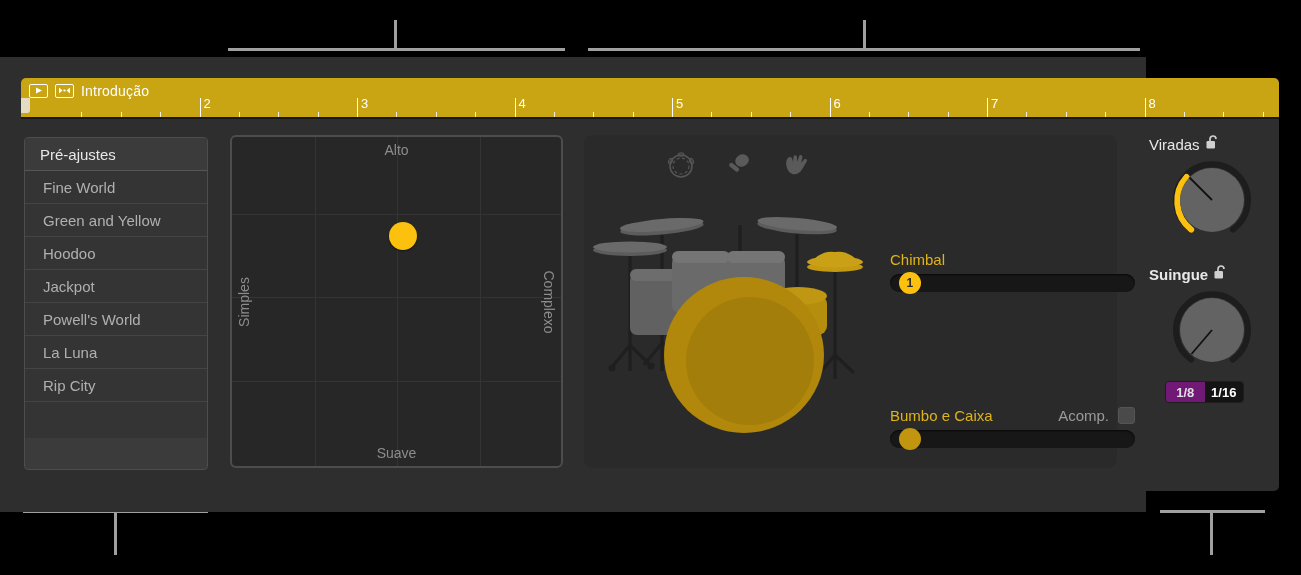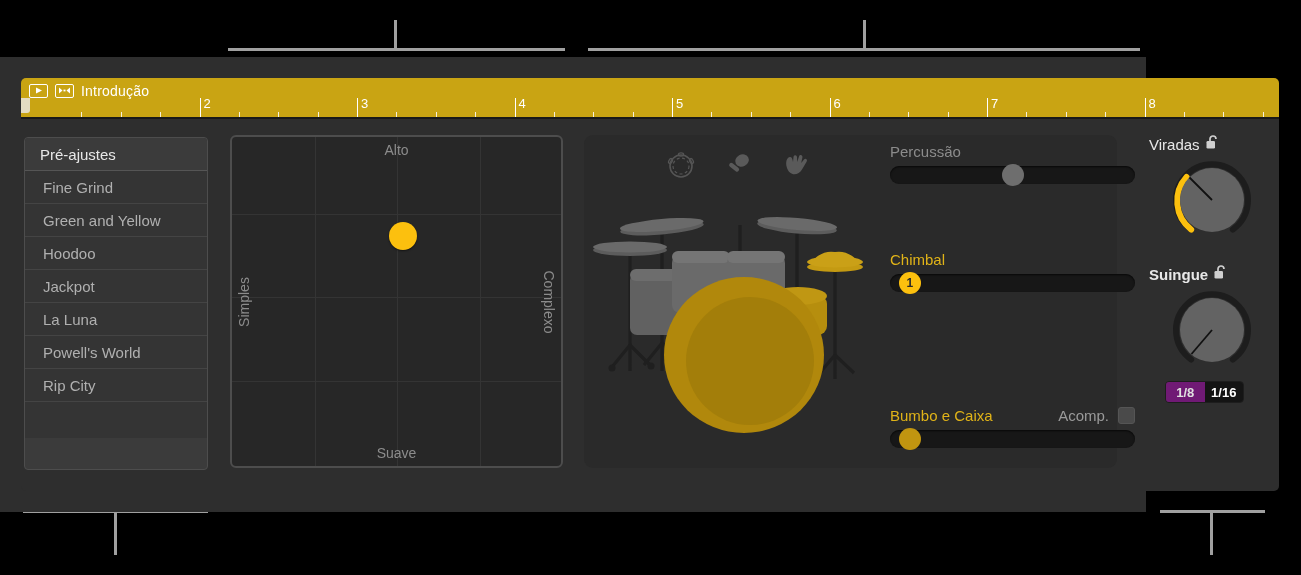"Percussão" div.slider-block { html: <div> <div>Percussão</div> <div> <div></div> </div> </div> -> none }
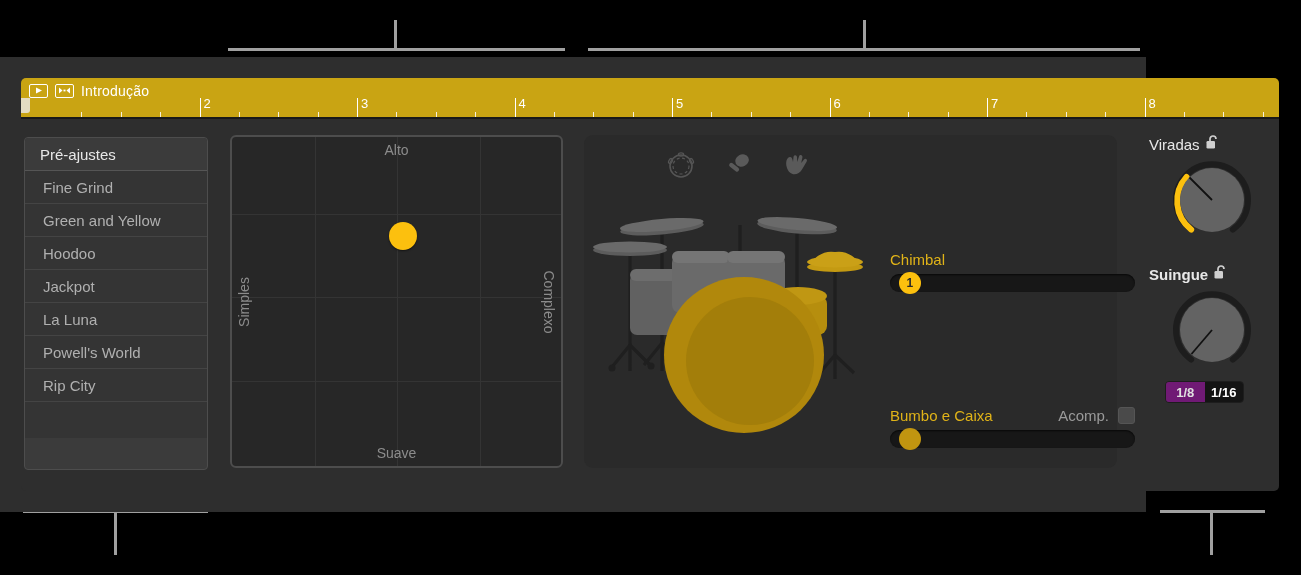"Fine Grind" div.preset-item { text: Grind -> World }
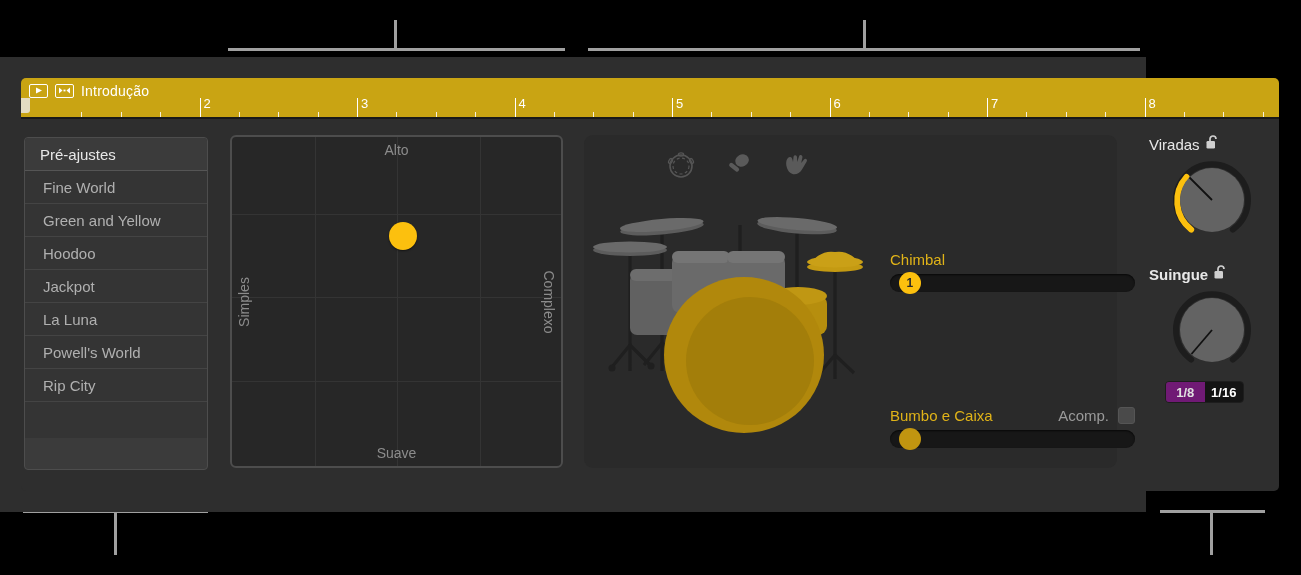"La Luna" div.preset-item { order: before "Powell's World" -> after "Powell's World" }
